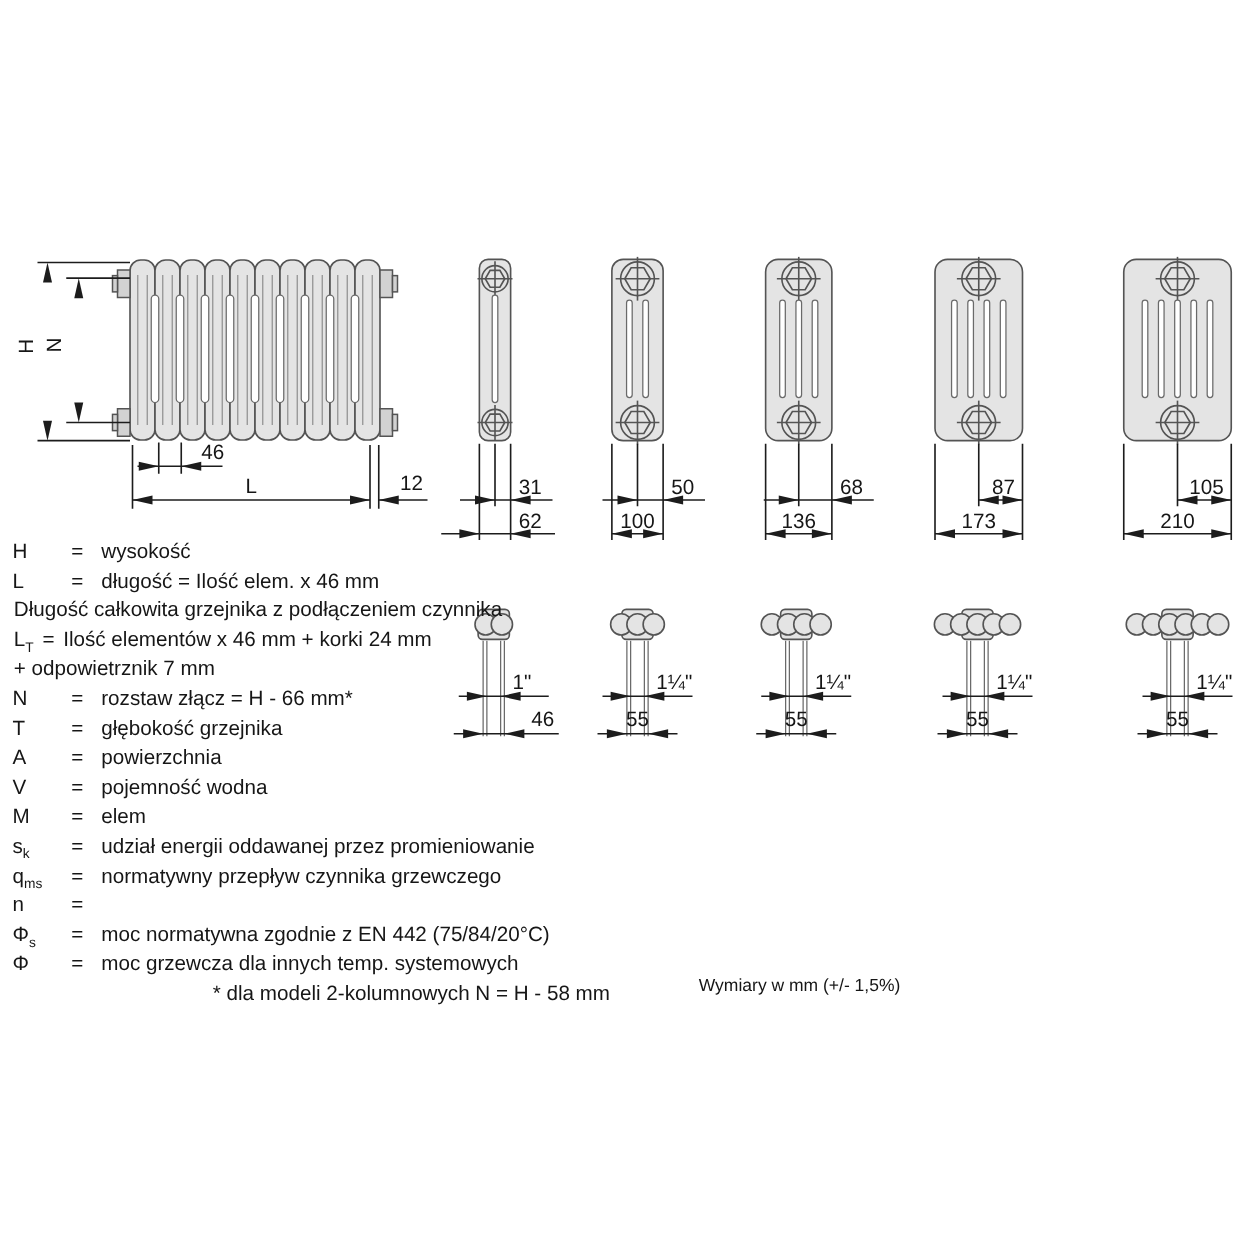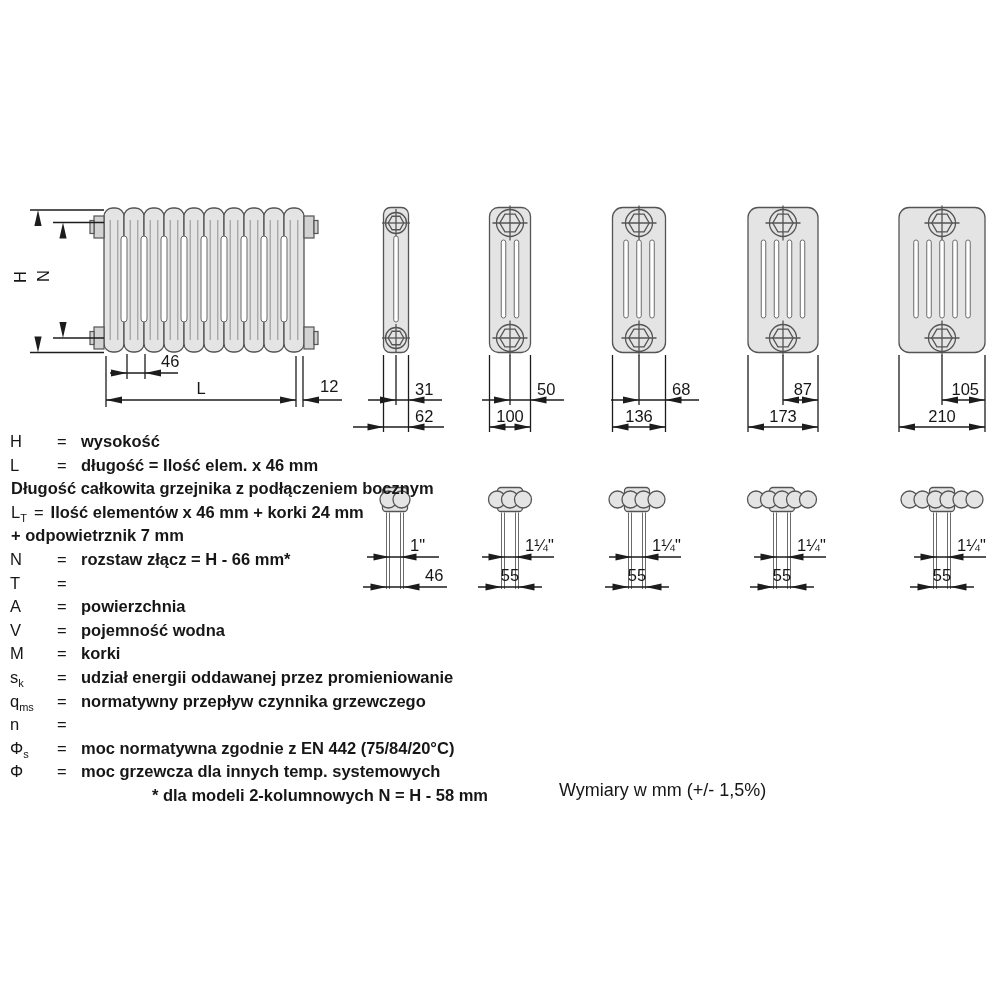"wysokość" .lrow .txt { font-weight: bold -> none }
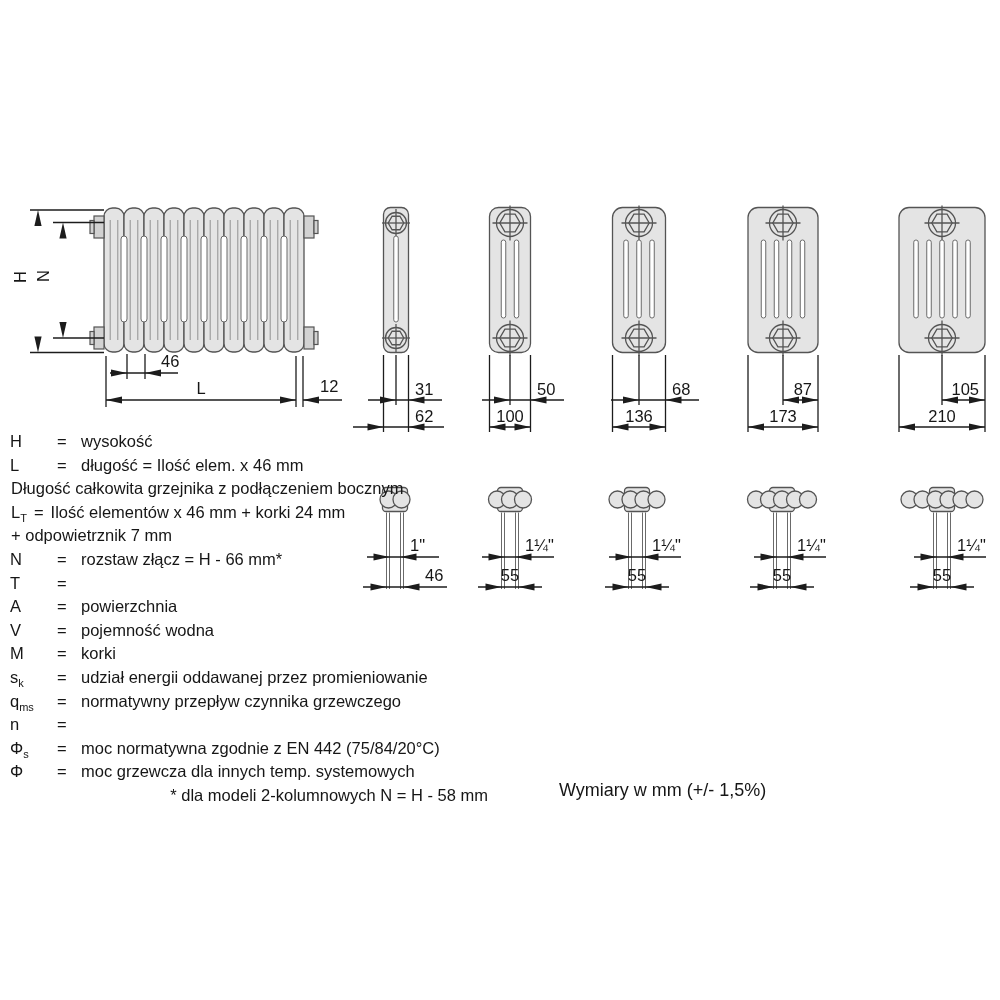"Długość całkowita grzejnika z" span.txt { text: bocznym -> czynnika }
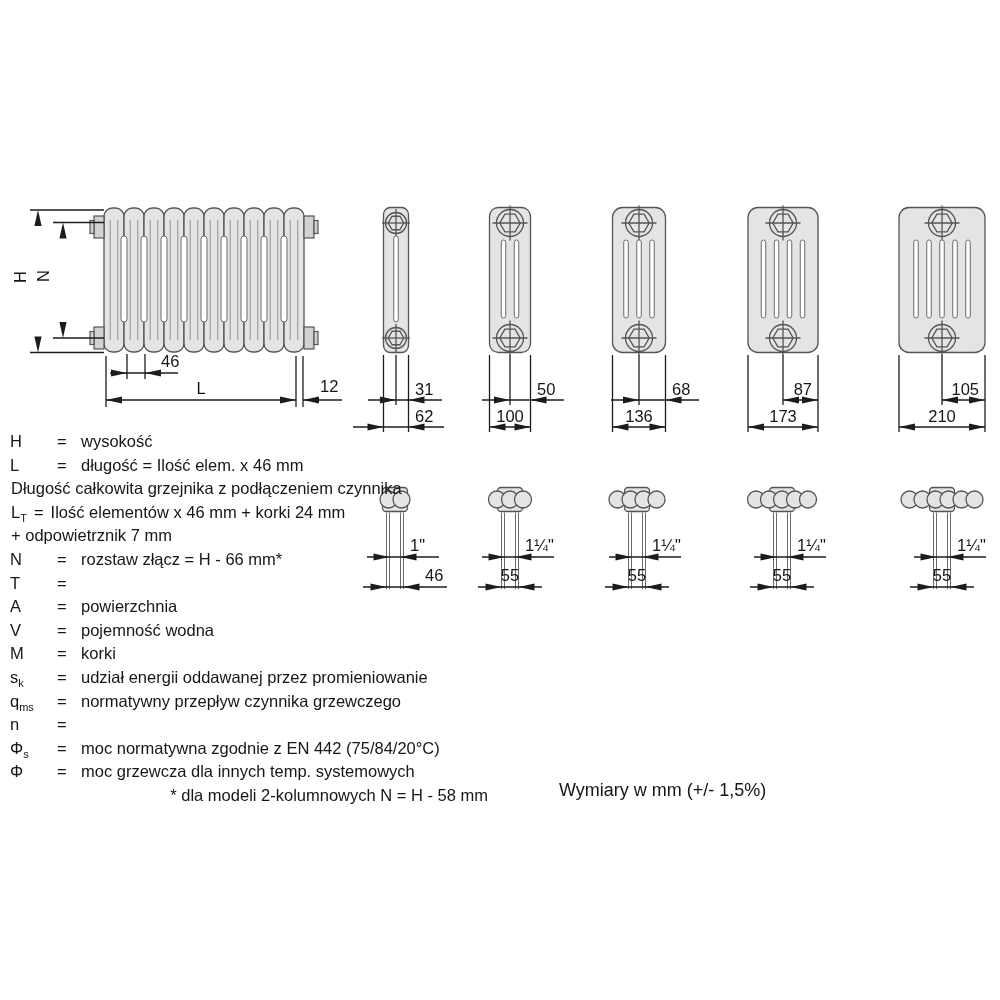"głębokość grzejnika" span.txt { html: none -> <span>głębokość grzejnika</span> }
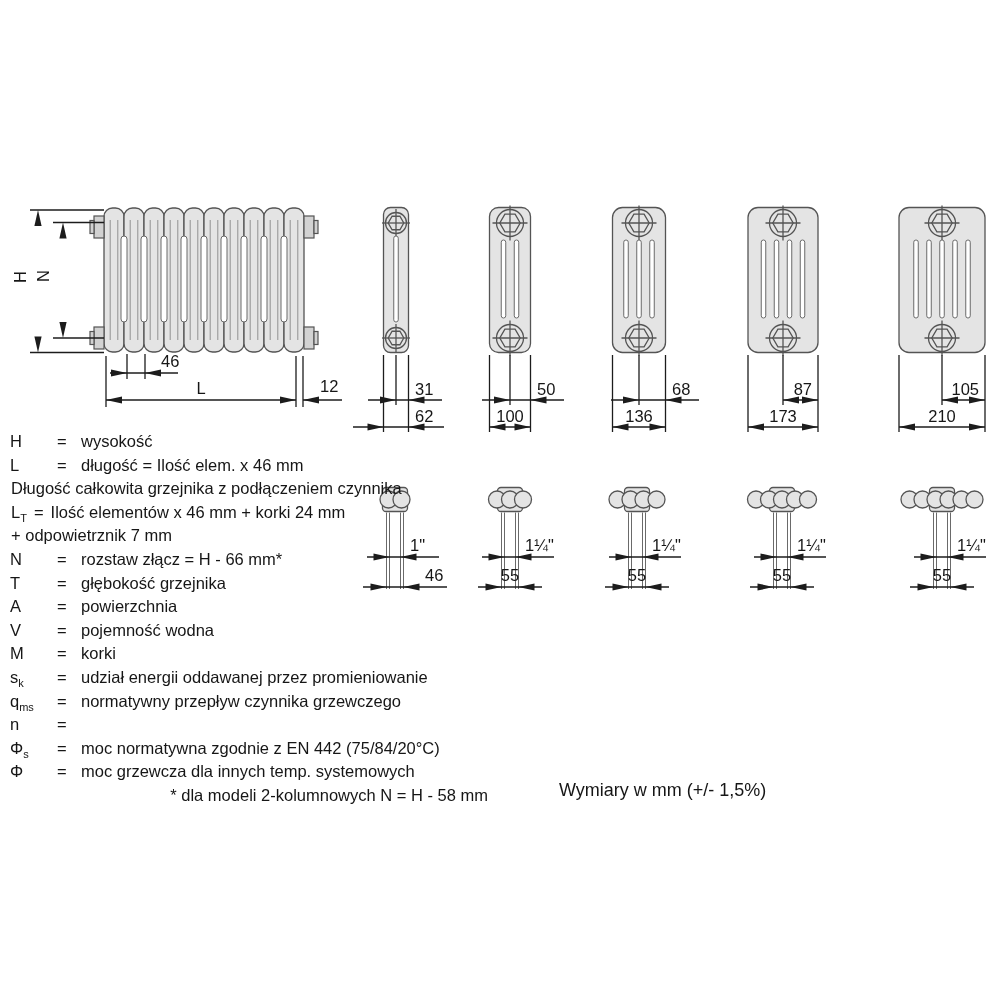"korki" span.txt { text: korki -> elem }
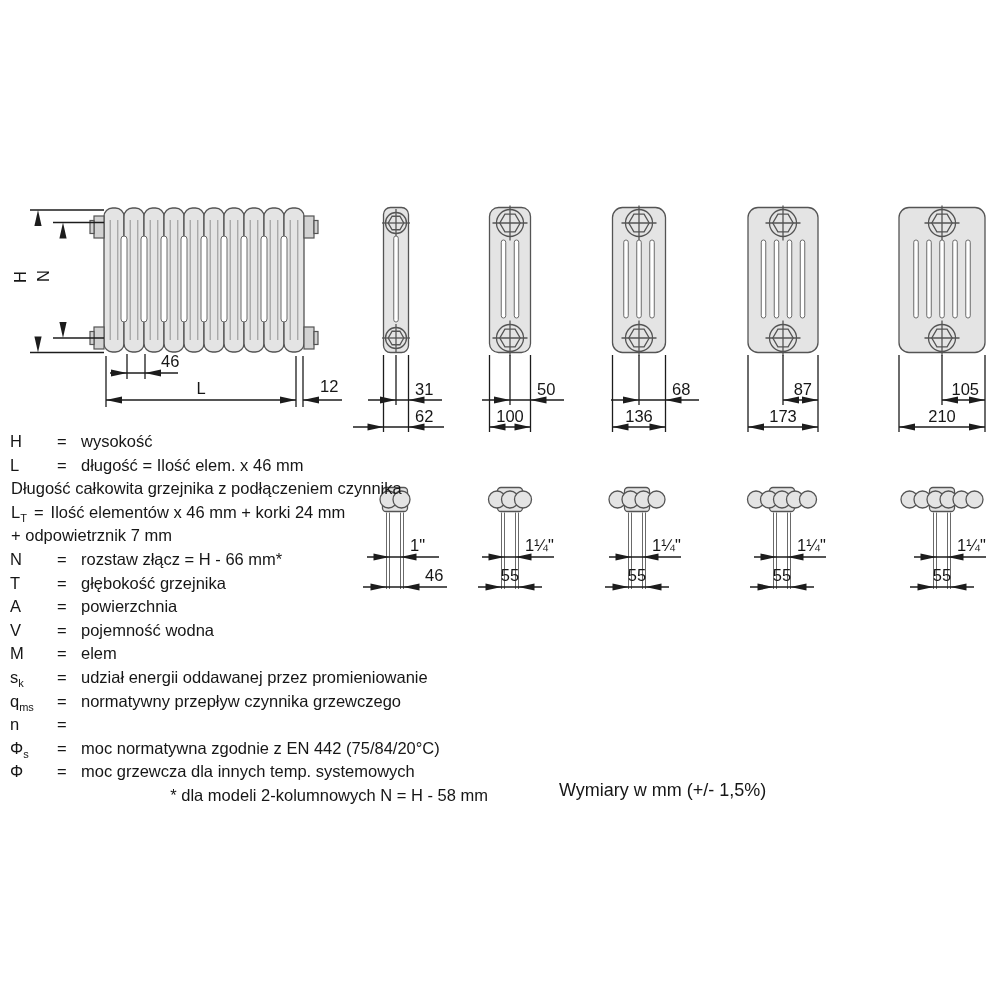"Wymiary w mm (+/- 1,5%)" .note { font-size: 18px -> 14px }
